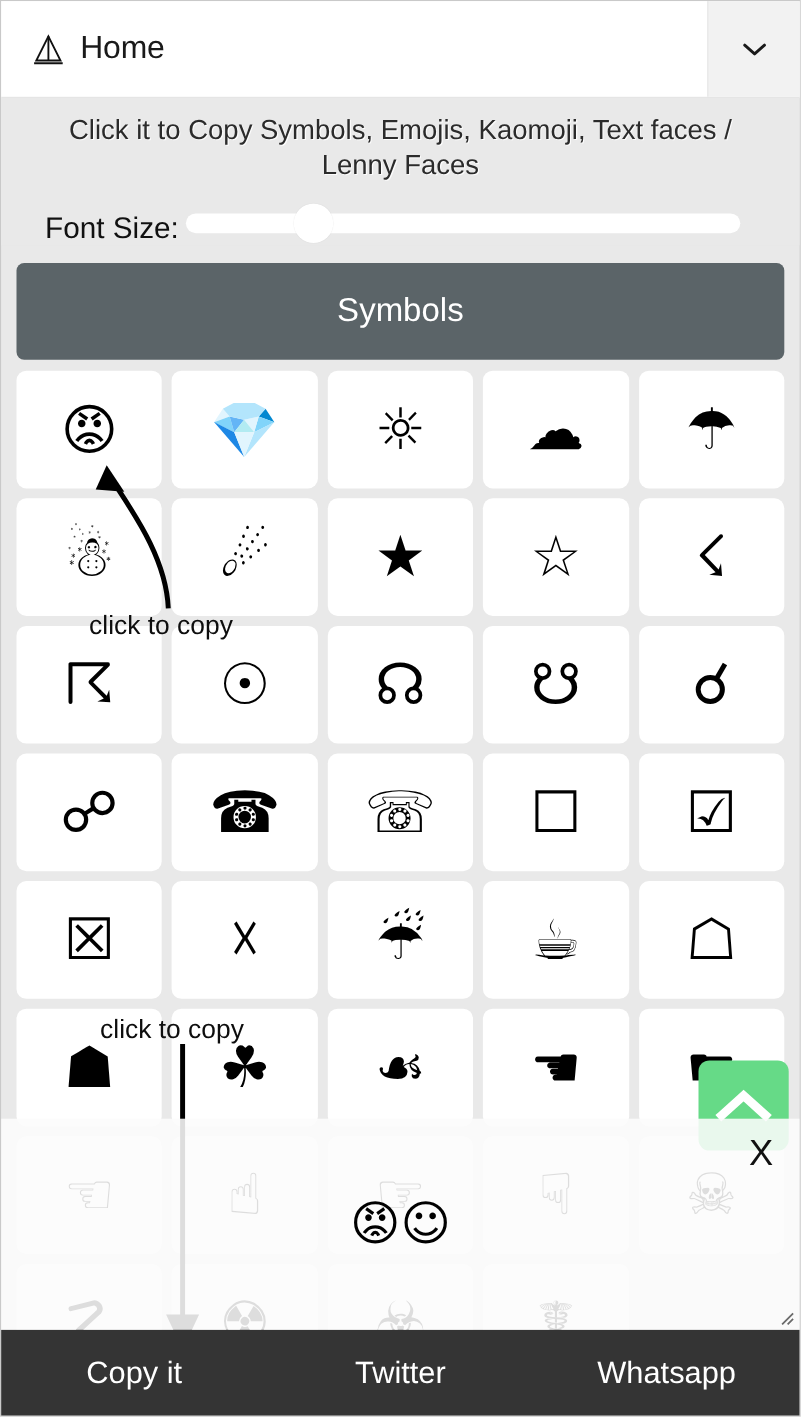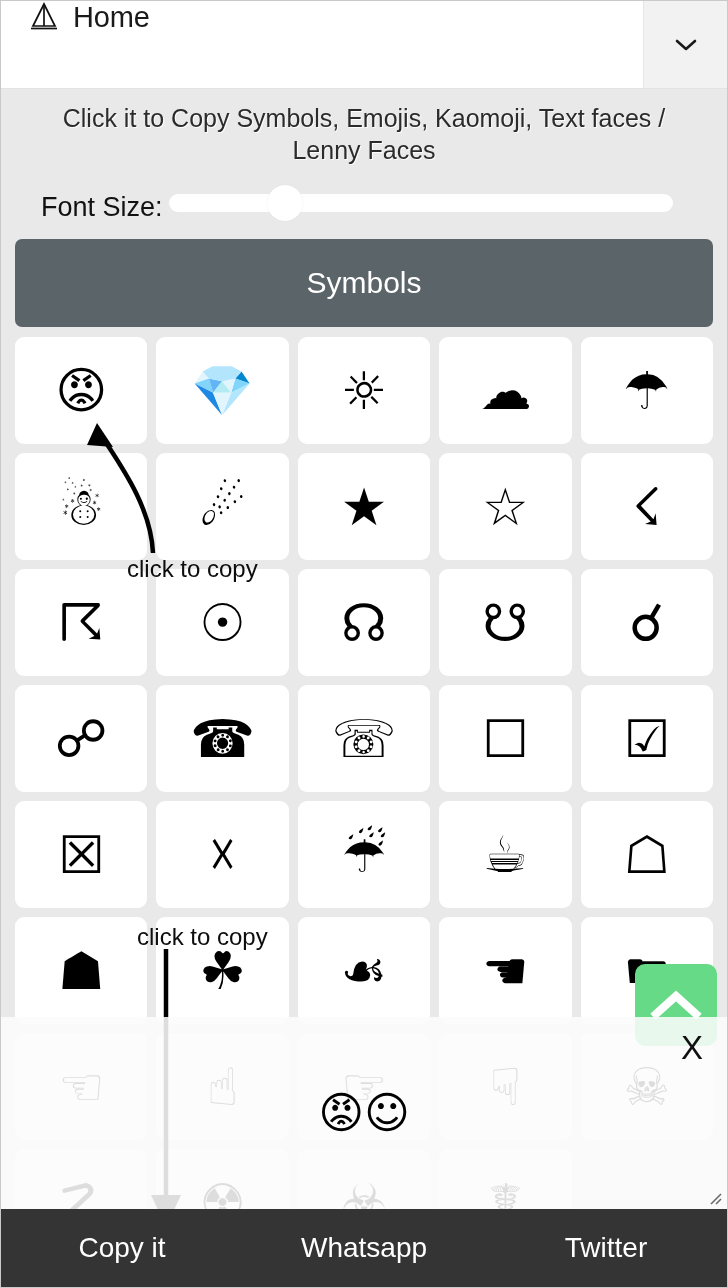"Home" .header-left { align-items: none -> center }
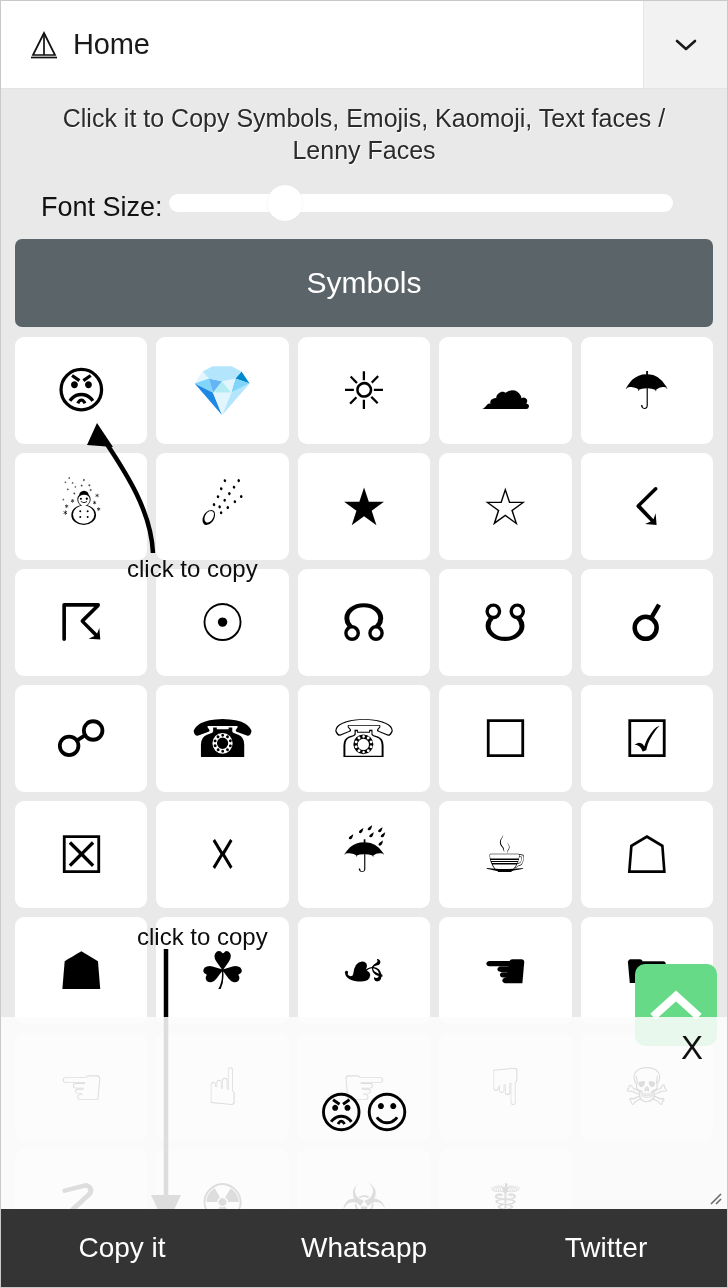"click to copy" .anno-text { margin-left: 46px -> none }
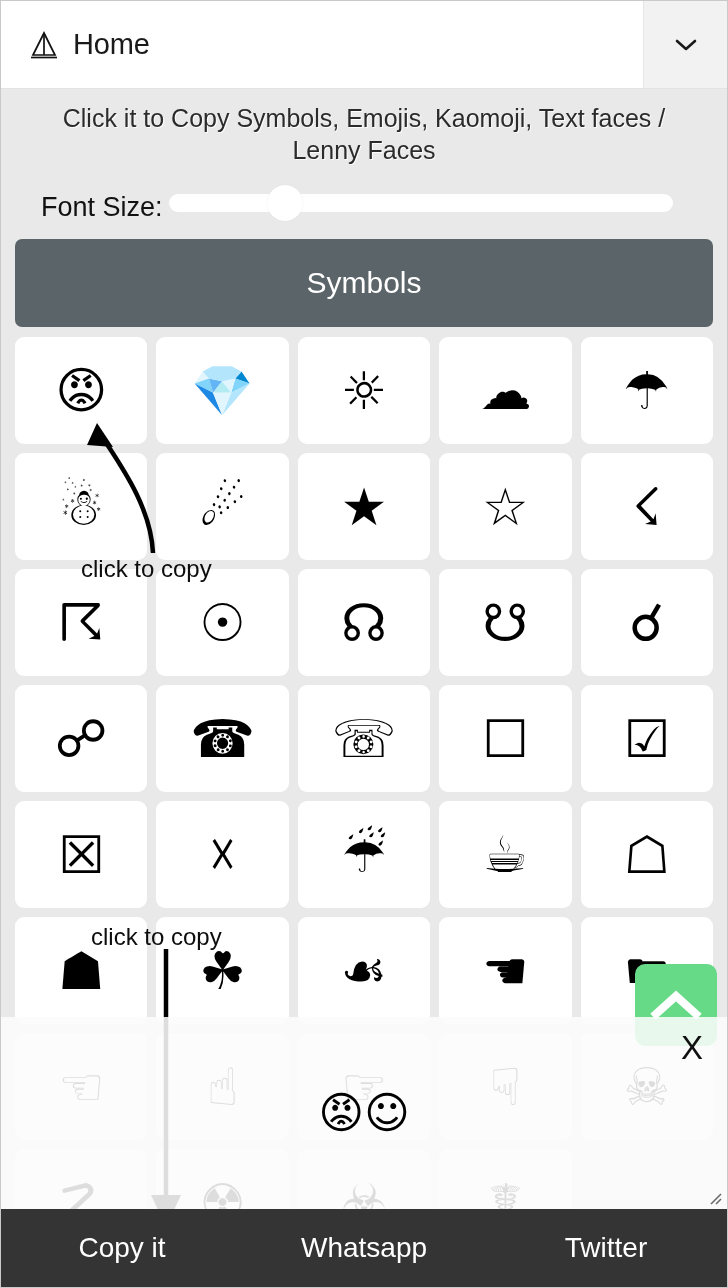"Whatsapp" div.action { order: before "Twitter" -> after "Twitter" }
